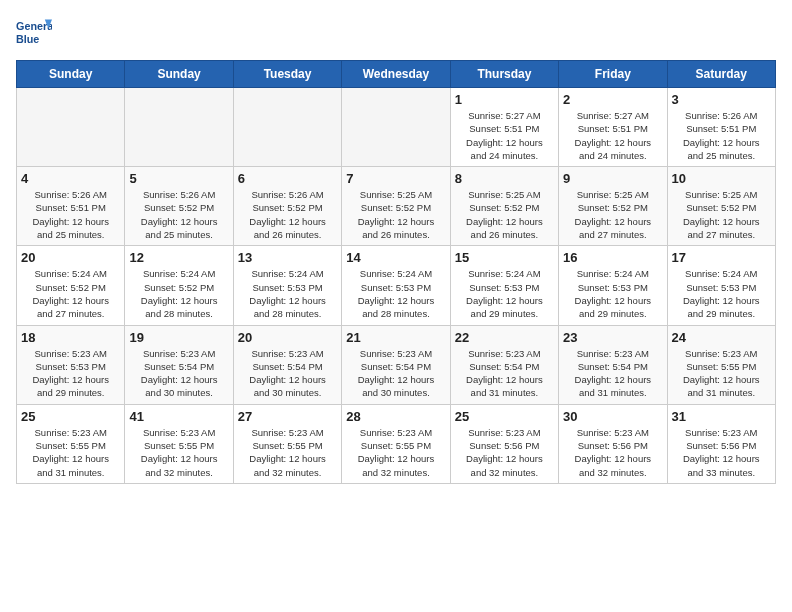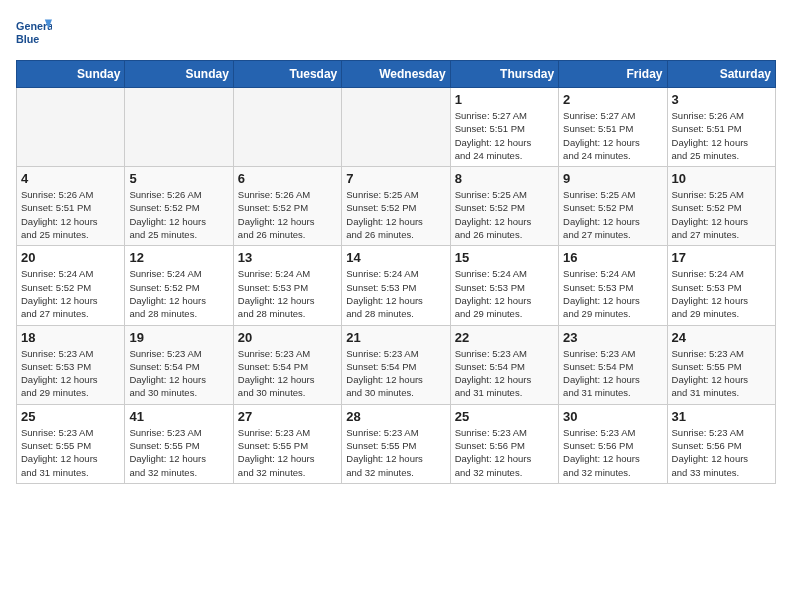"Sunday" thead tr th { text-align: right -> center }
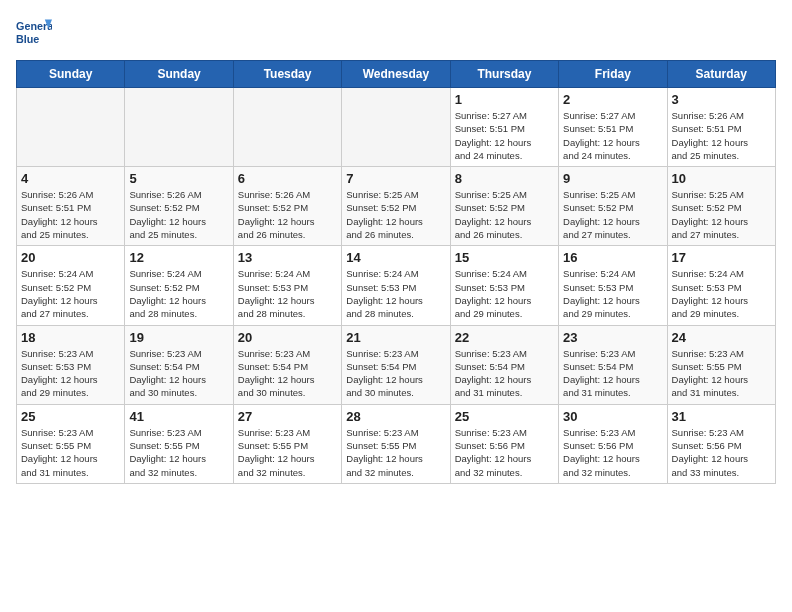"Sunrise: 5:27 AM" .day-detail { text-align: none -> center }
